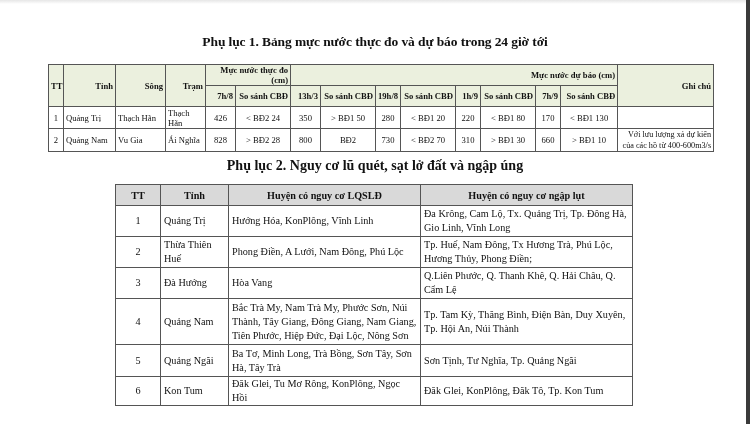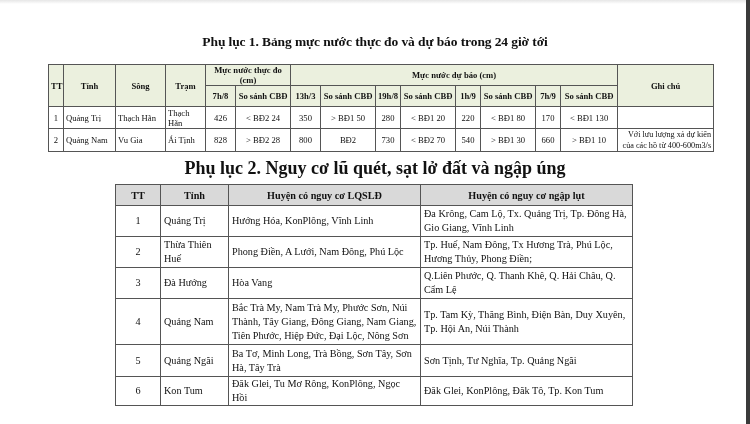"Mực nước thực đo (cm)" #t1 th { text-align: center -> right }
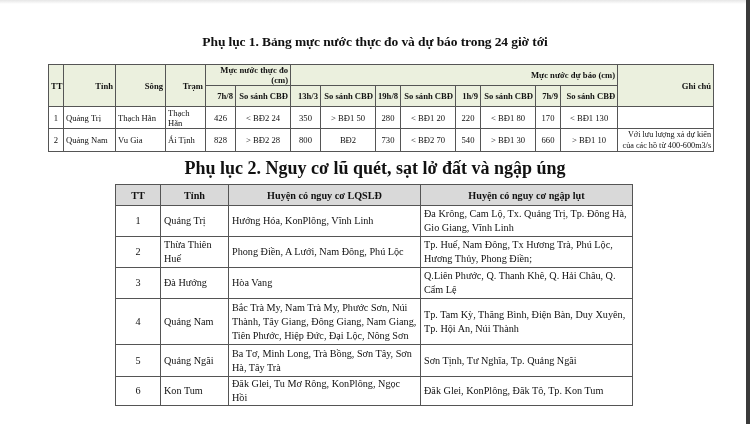"Ái Tịnh" td.l { text: Tịnh -> Nghĩa }
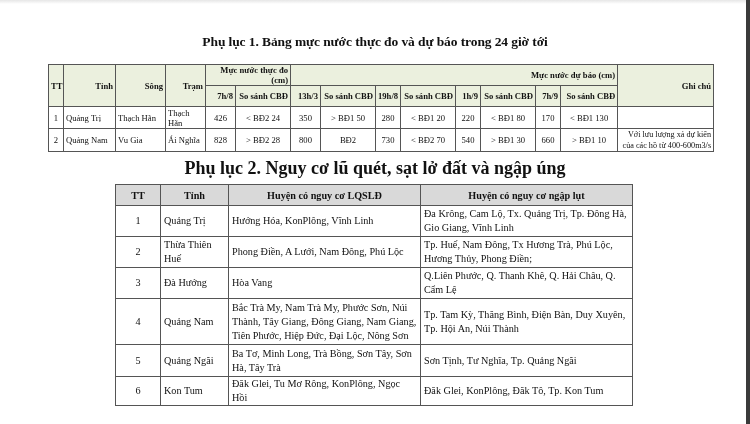"540" td { text: 540 -> 310 }
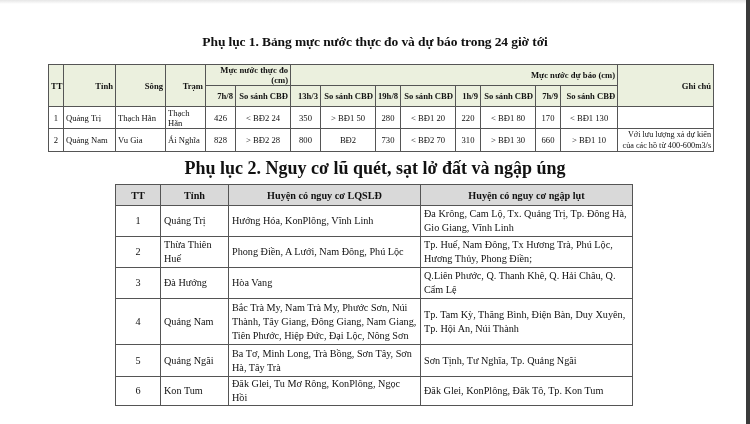"Phụ lục 2. Nguy cơ" .title2 { font-size: 18px -> 14px }
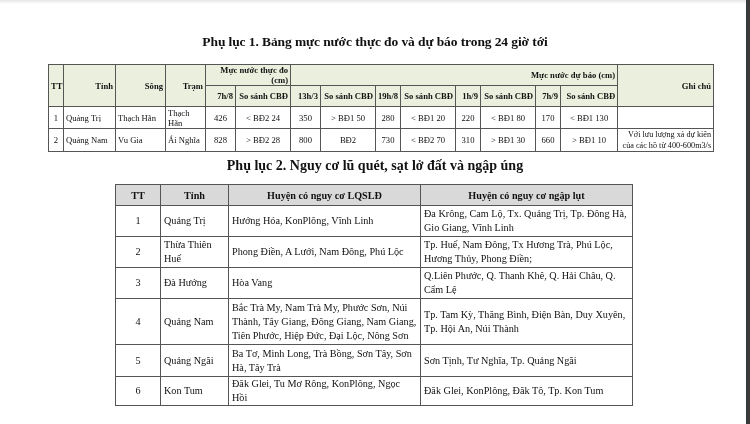"Đa Krông, Cam Lộ, Tx." td { text: Giang, Vĩnh Linh -> Linh, Vĩnh Long }
